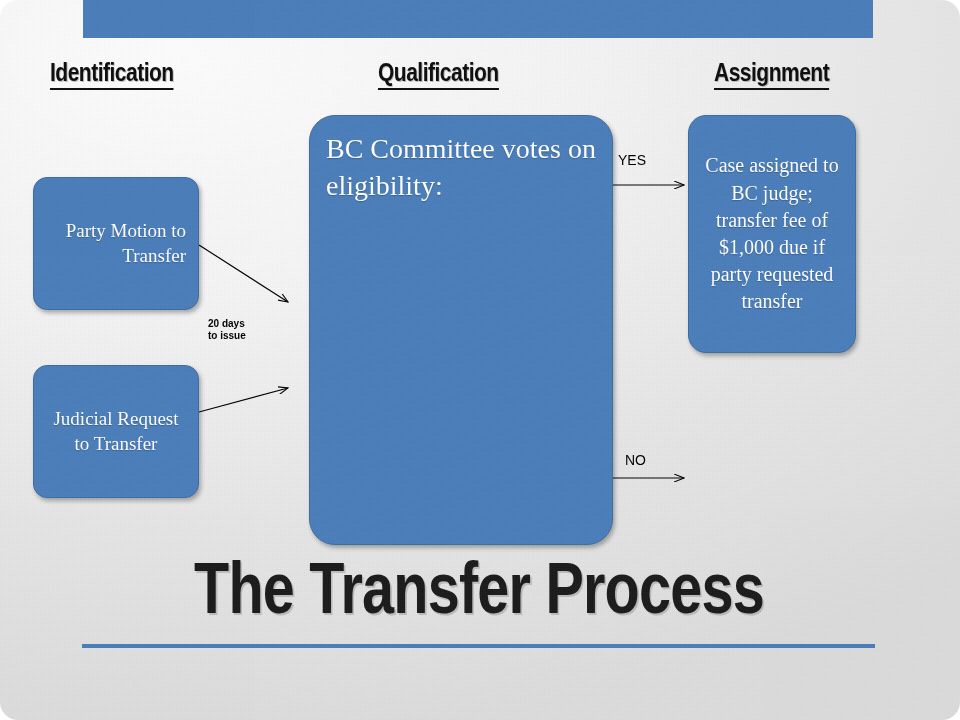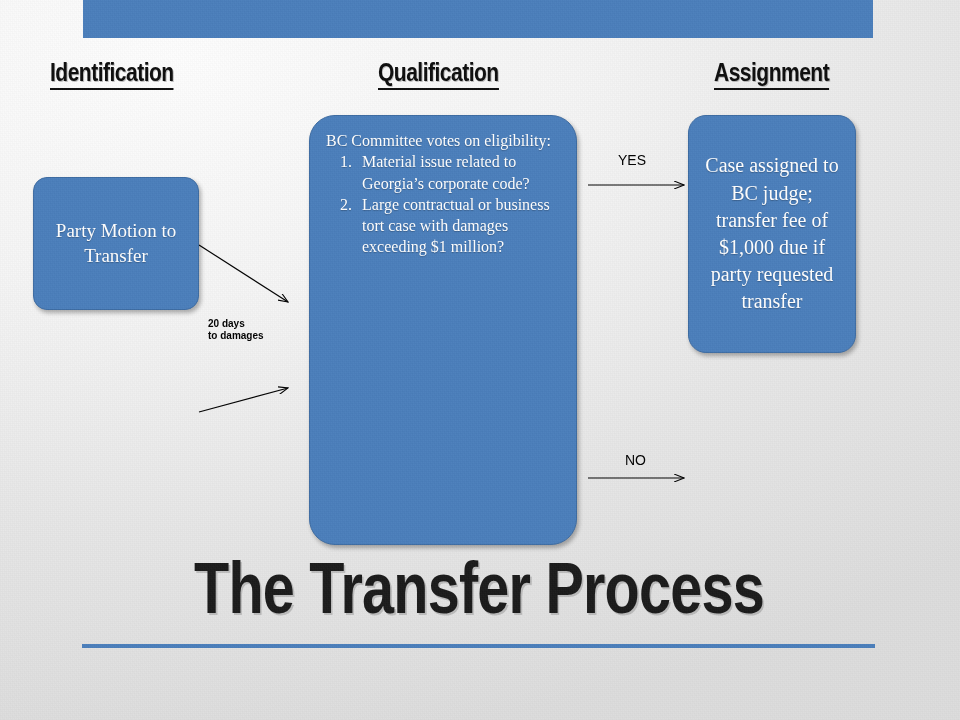"Identification" #slide { border-radius: none -> 18px }
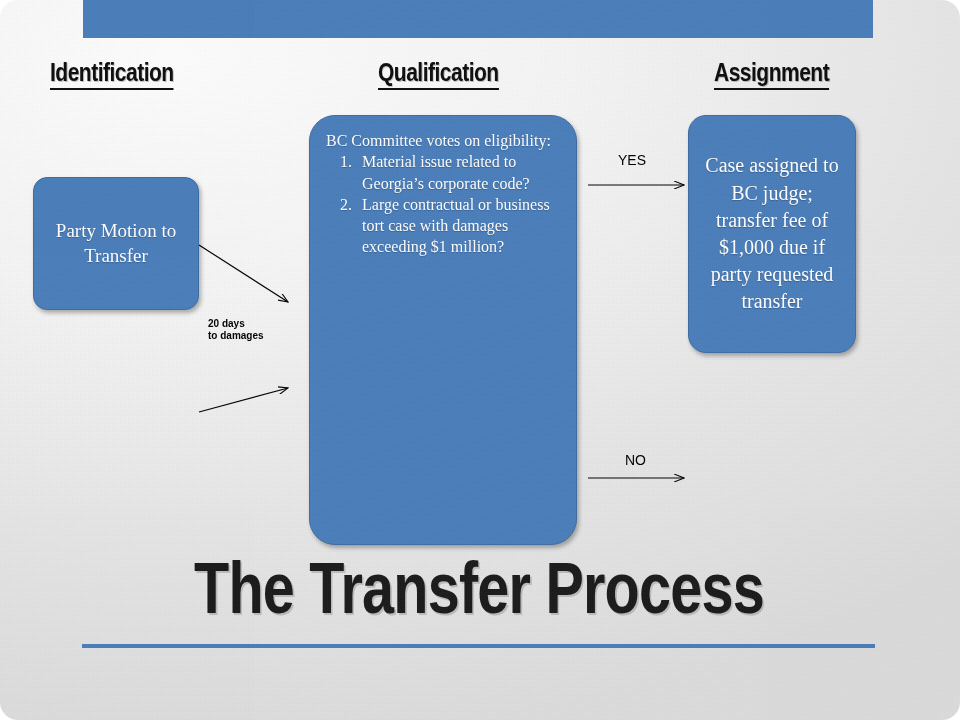"BC Committee votes on eligibility:" #box-bc-committee { font-size: 16px -> 28px; width: 268px -> 304px }
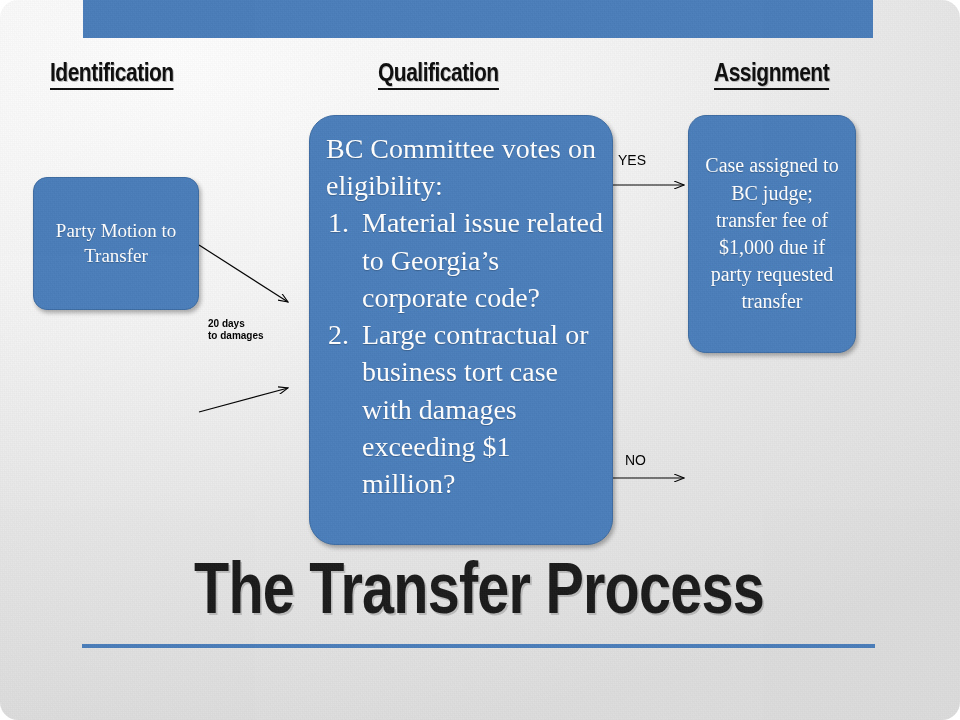"Party Motion to Transfer" #box-party-motion { text-align: none -> right }
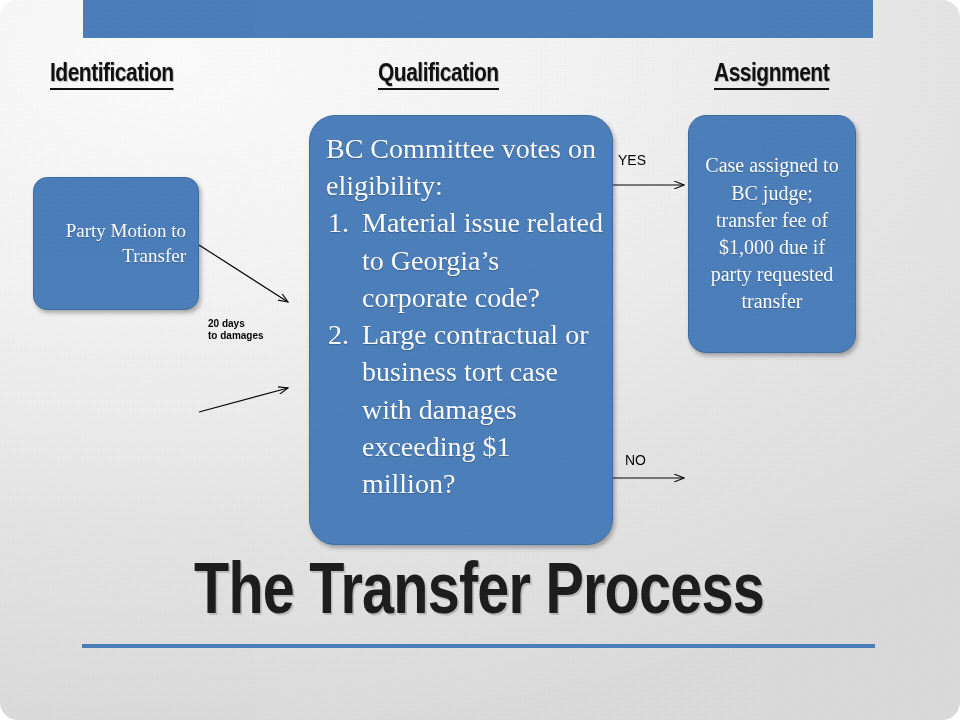"Material issue related to Georgia’s" ol { html: <ol> <li>Material issue related to Georgia’s corporate code?</li> <li>Large contractual or business tort case with damages exceeding $1 million?</li> </ol> -> none }
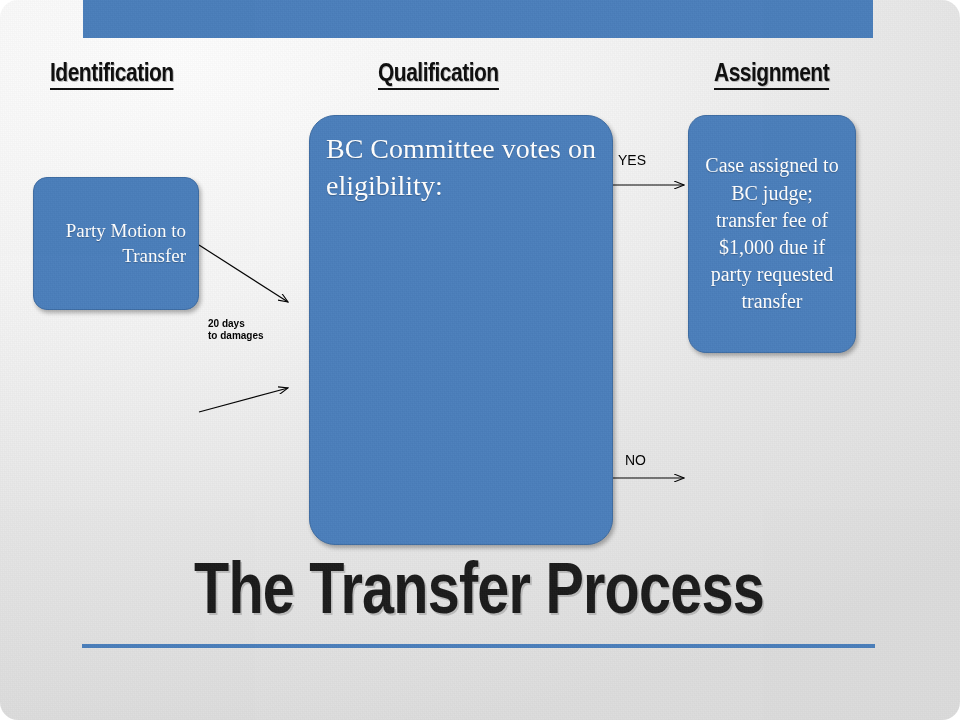"to damages" div { text: damages -> issue }
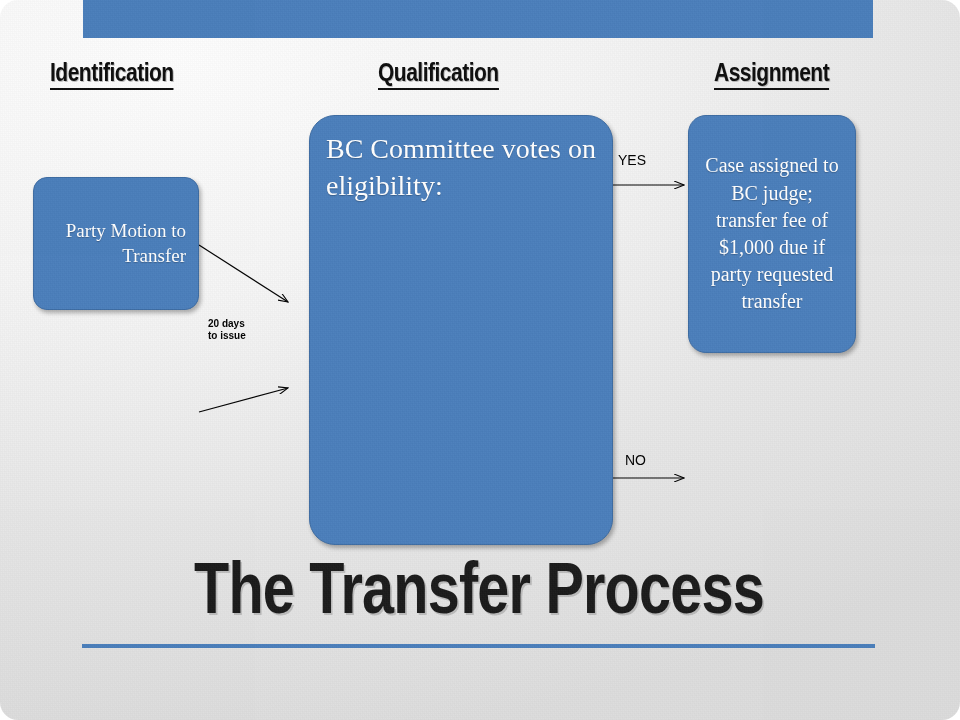"Judicial Request to Transfer" div.flow-box { html: none -> <div> <span>Judicial Request to Transfer</span> </div> }
